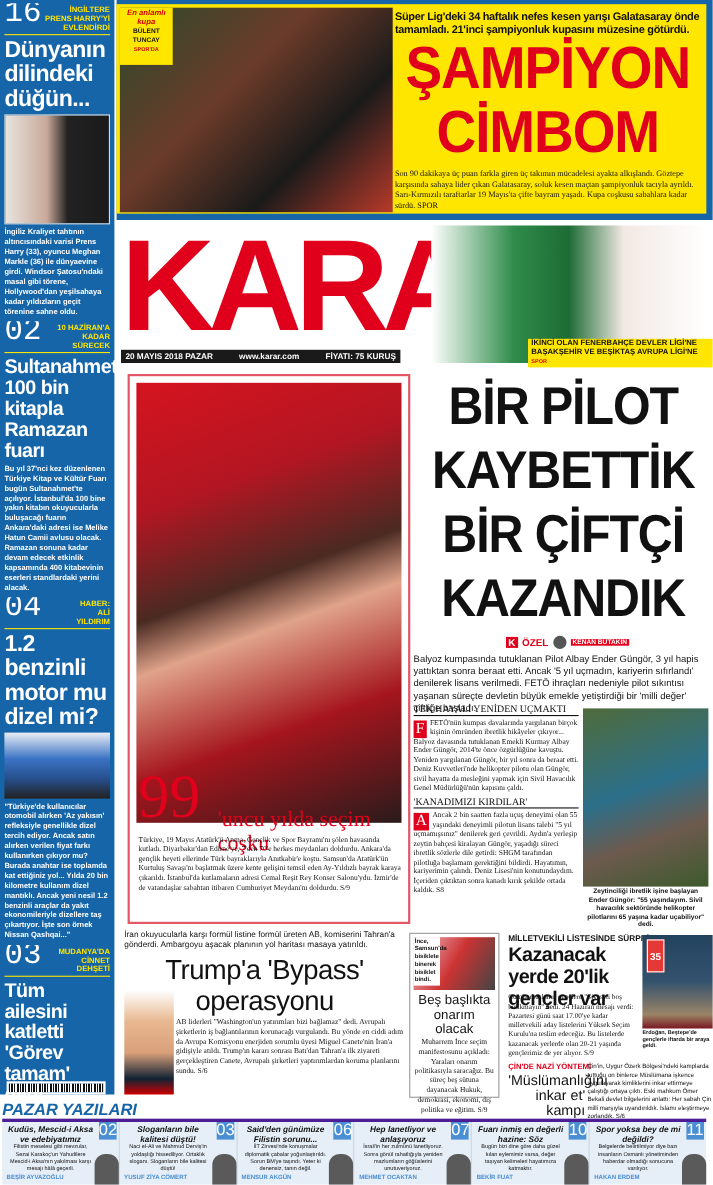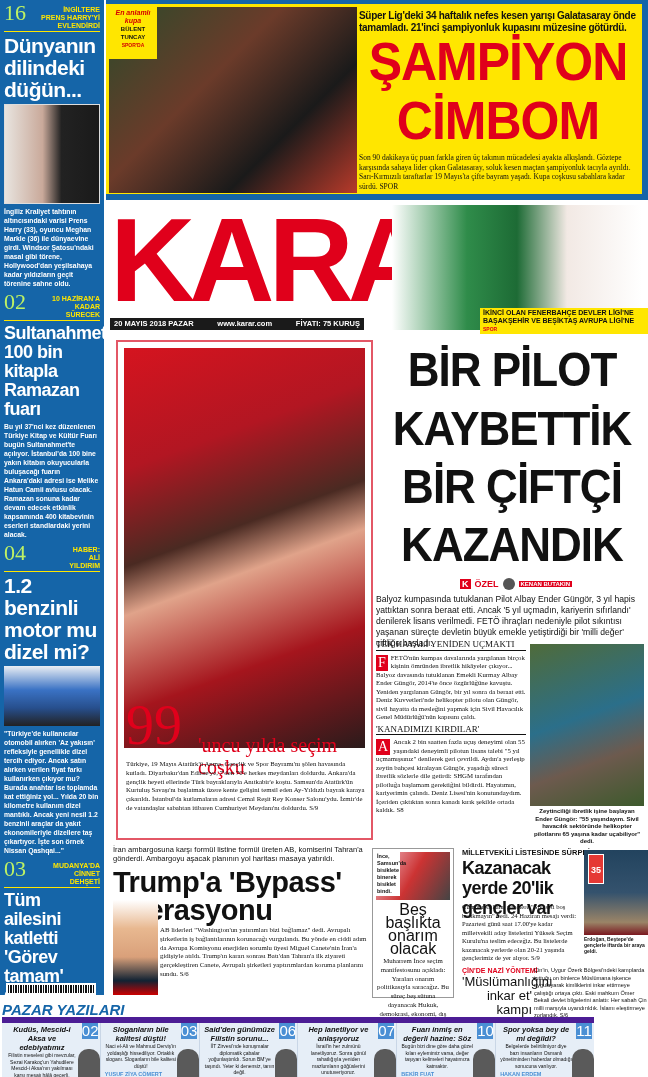"16" .num { color: #bef264 -> #ffffff; font-family: Liberation Serif, serif -> Liberation Mono, monospace; font-size: 22px -> 28px }
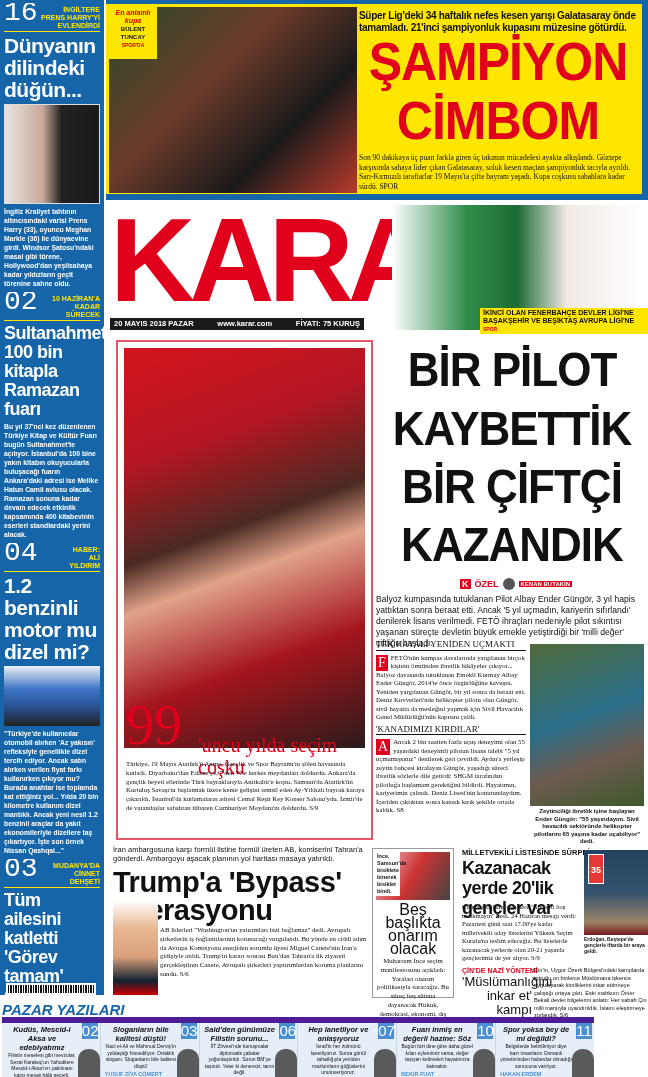"İran ambargosuna karşı formül listine" div.abs { text: ambargosuna -> okuyucularla }
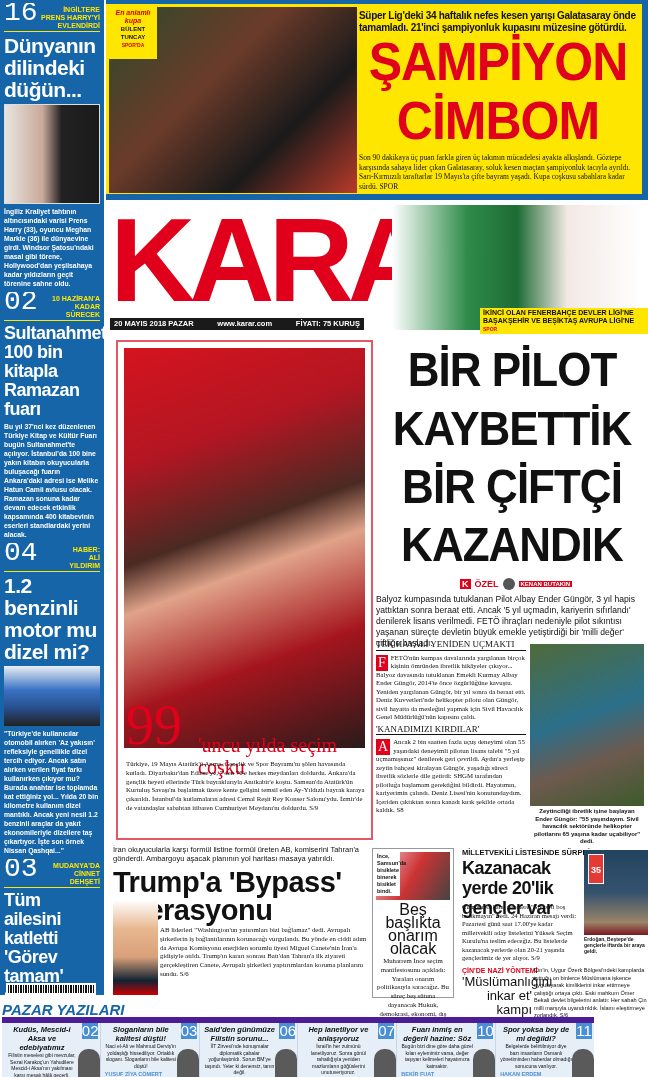"Trump'a 'Bypass'" .trump-head { font-size: 29px -> 25px; font-weight: bold -> normal; text-align: left -> center }
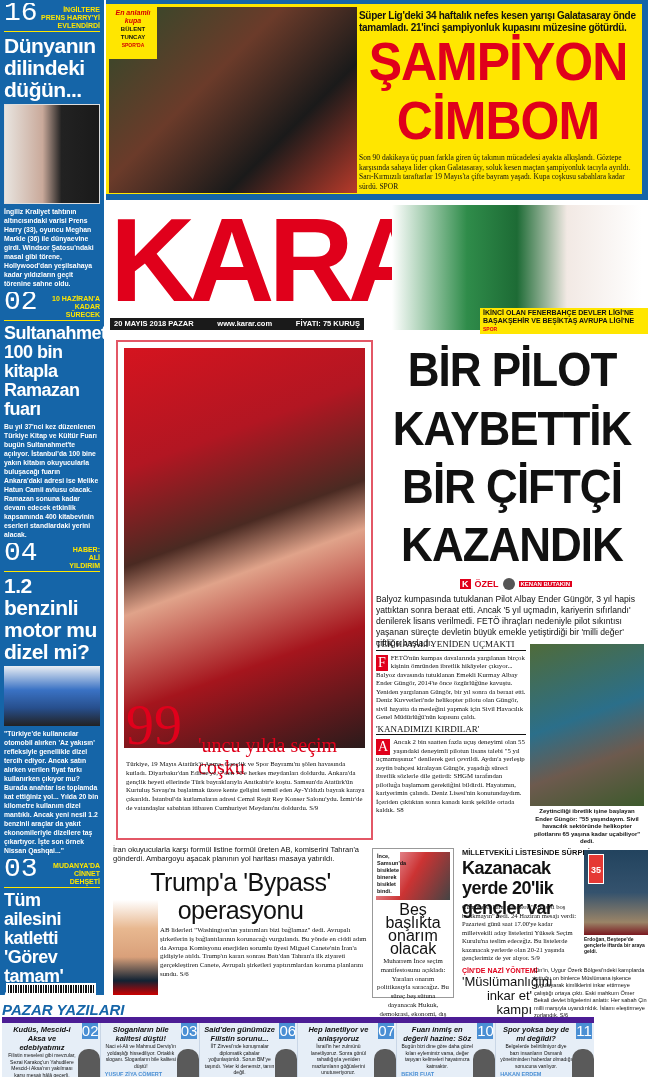"Beş başlıkta onarım olacak" .ince-head { font-size: 16px -> 12px }
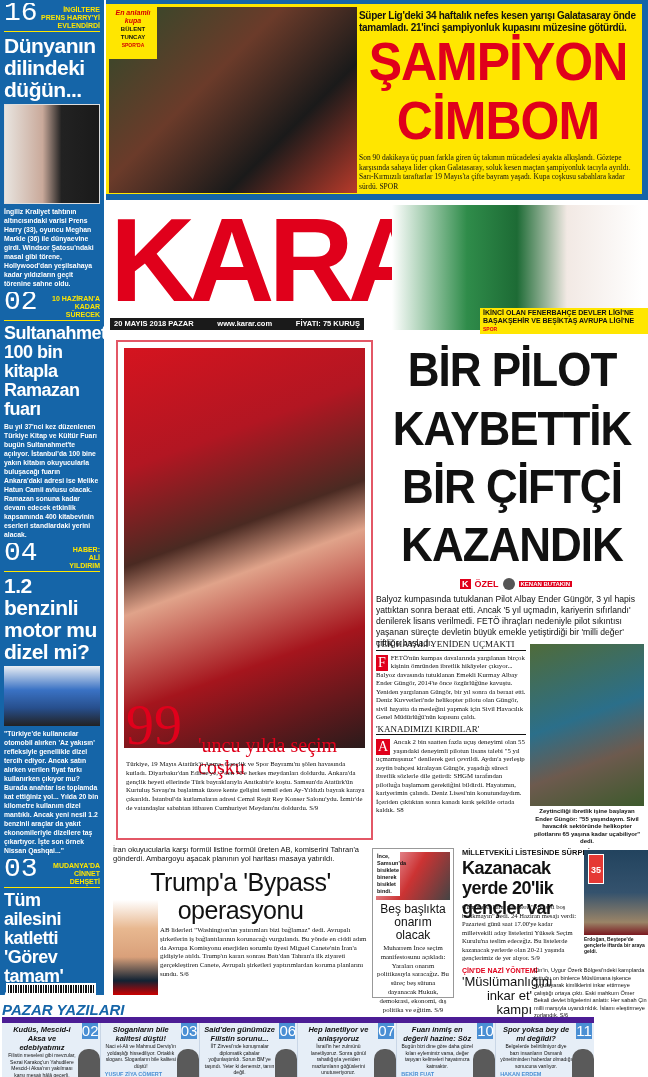"Kudüs, Mescid-i Aksa ve edebiyatımız" .pazar { border-top: 6px solid #4c1d95 -> 3px solid #4c1d95; width: 592px -> 640px }
